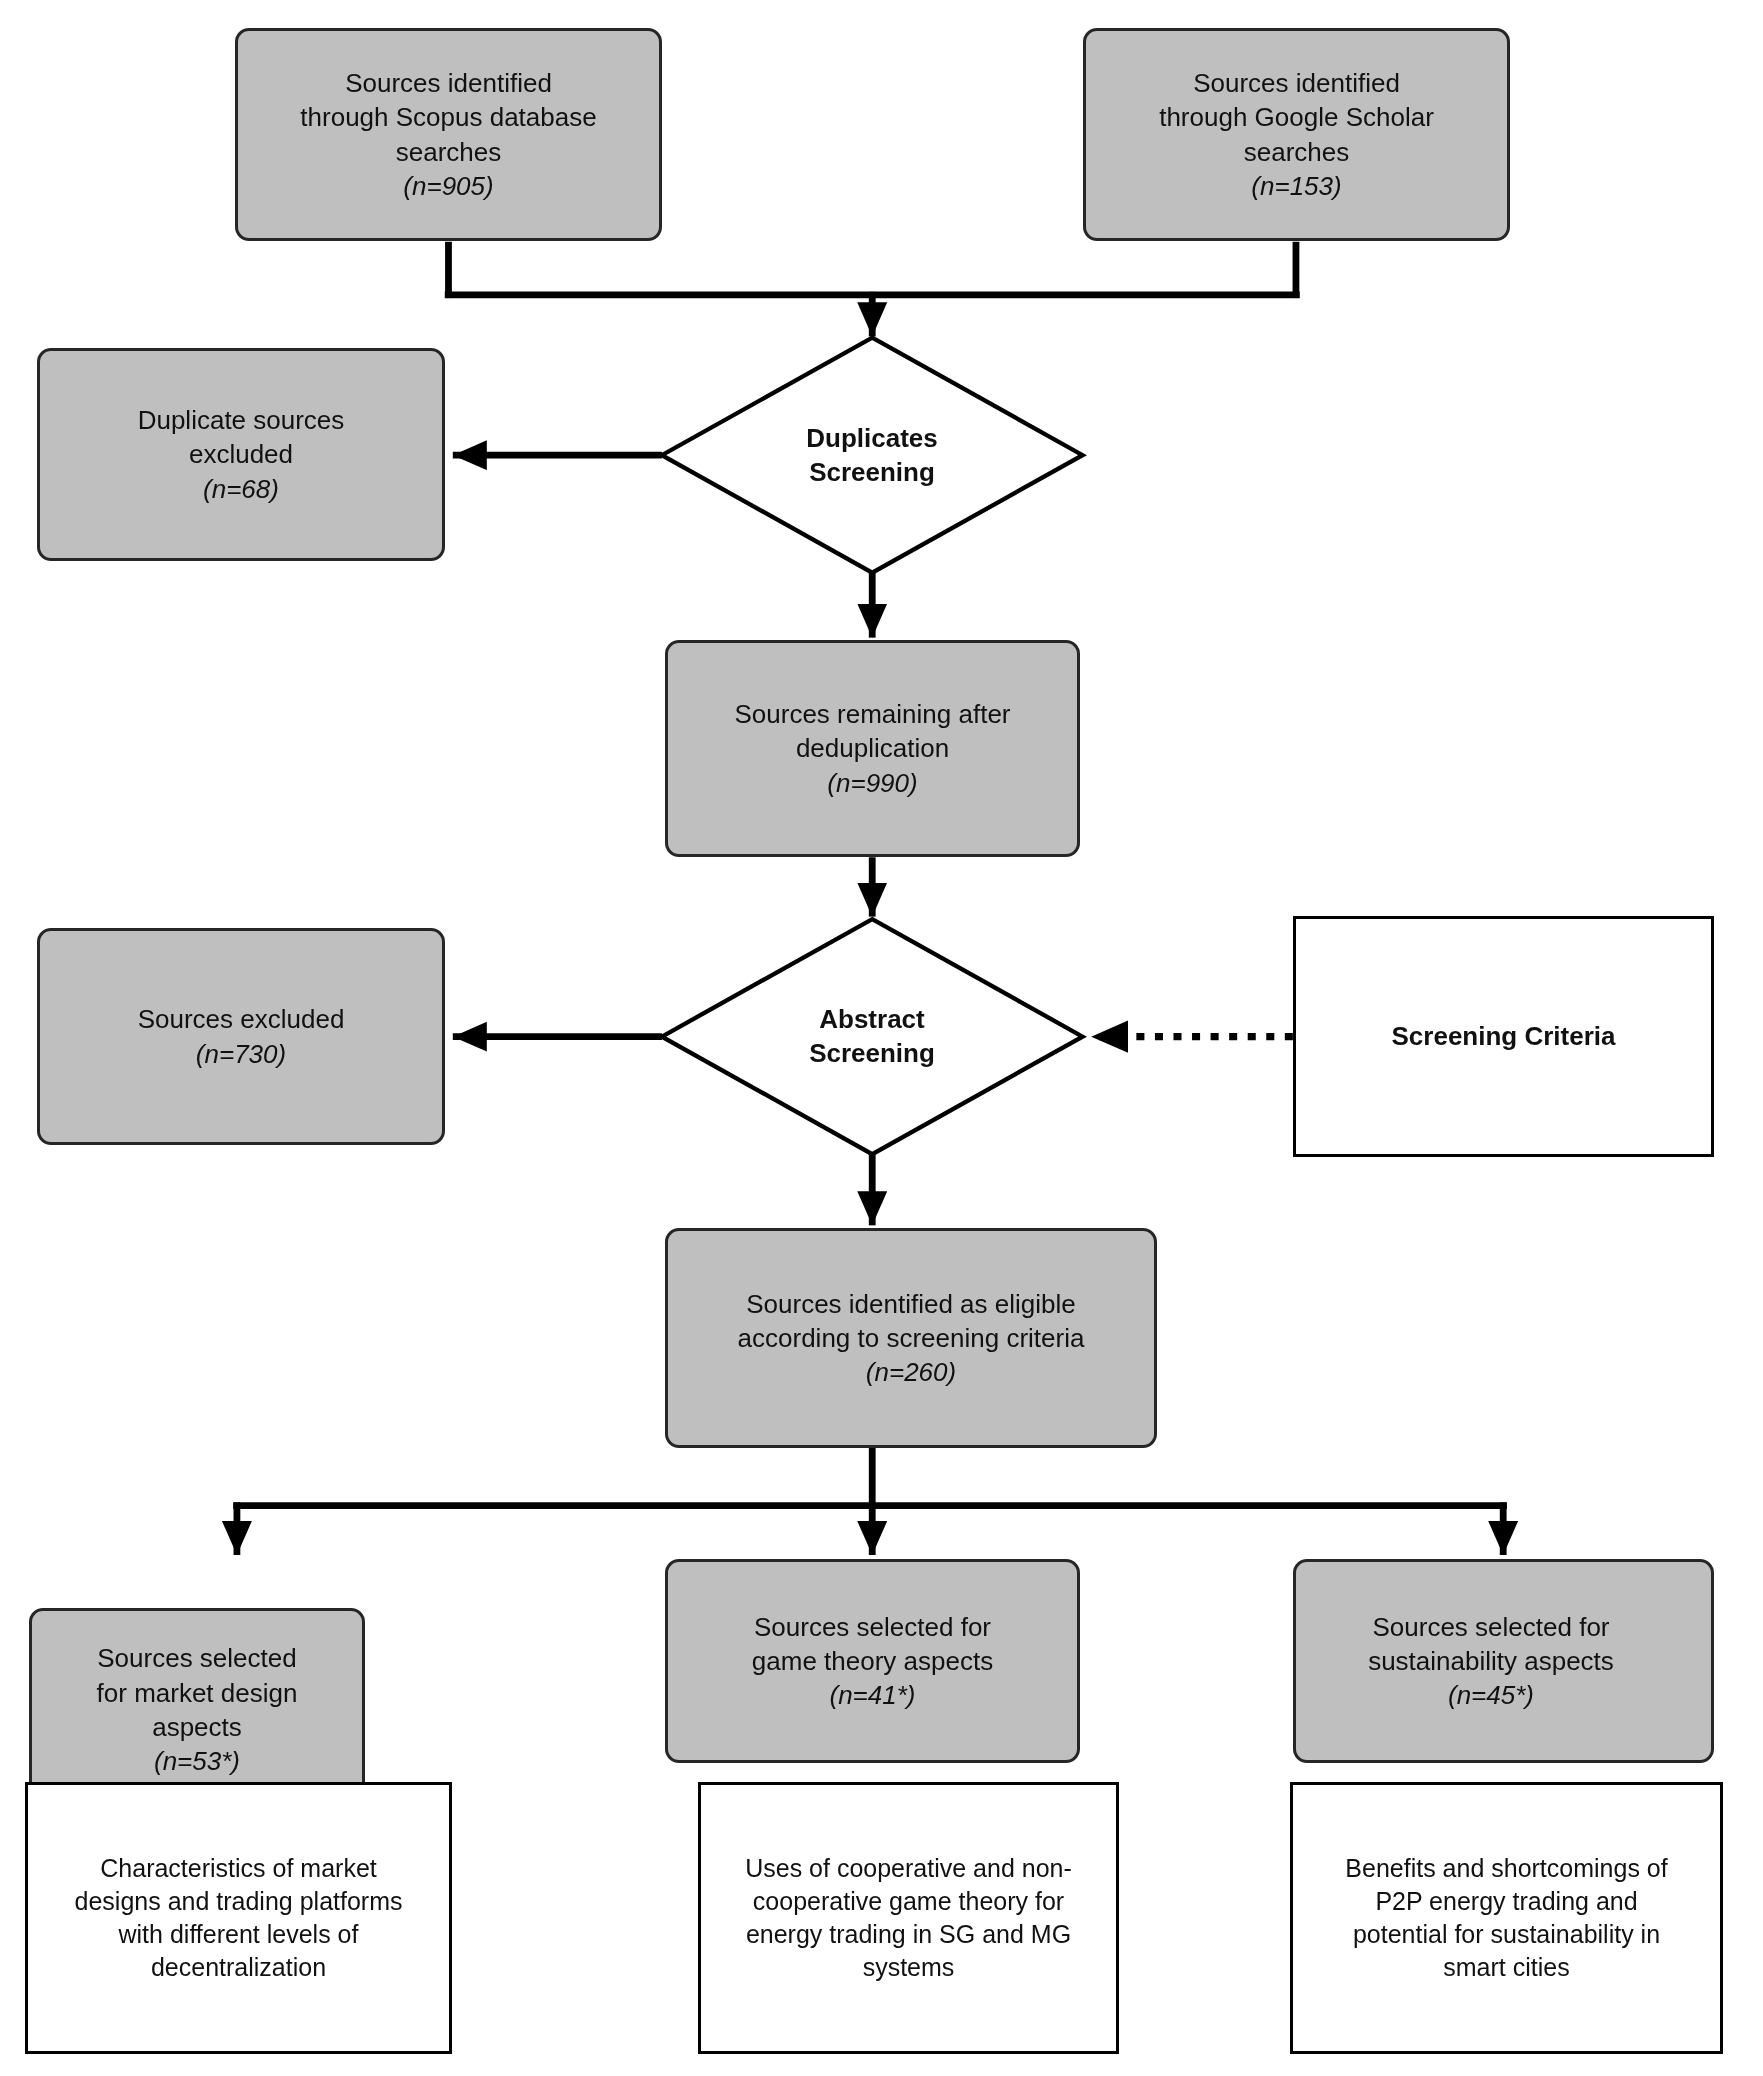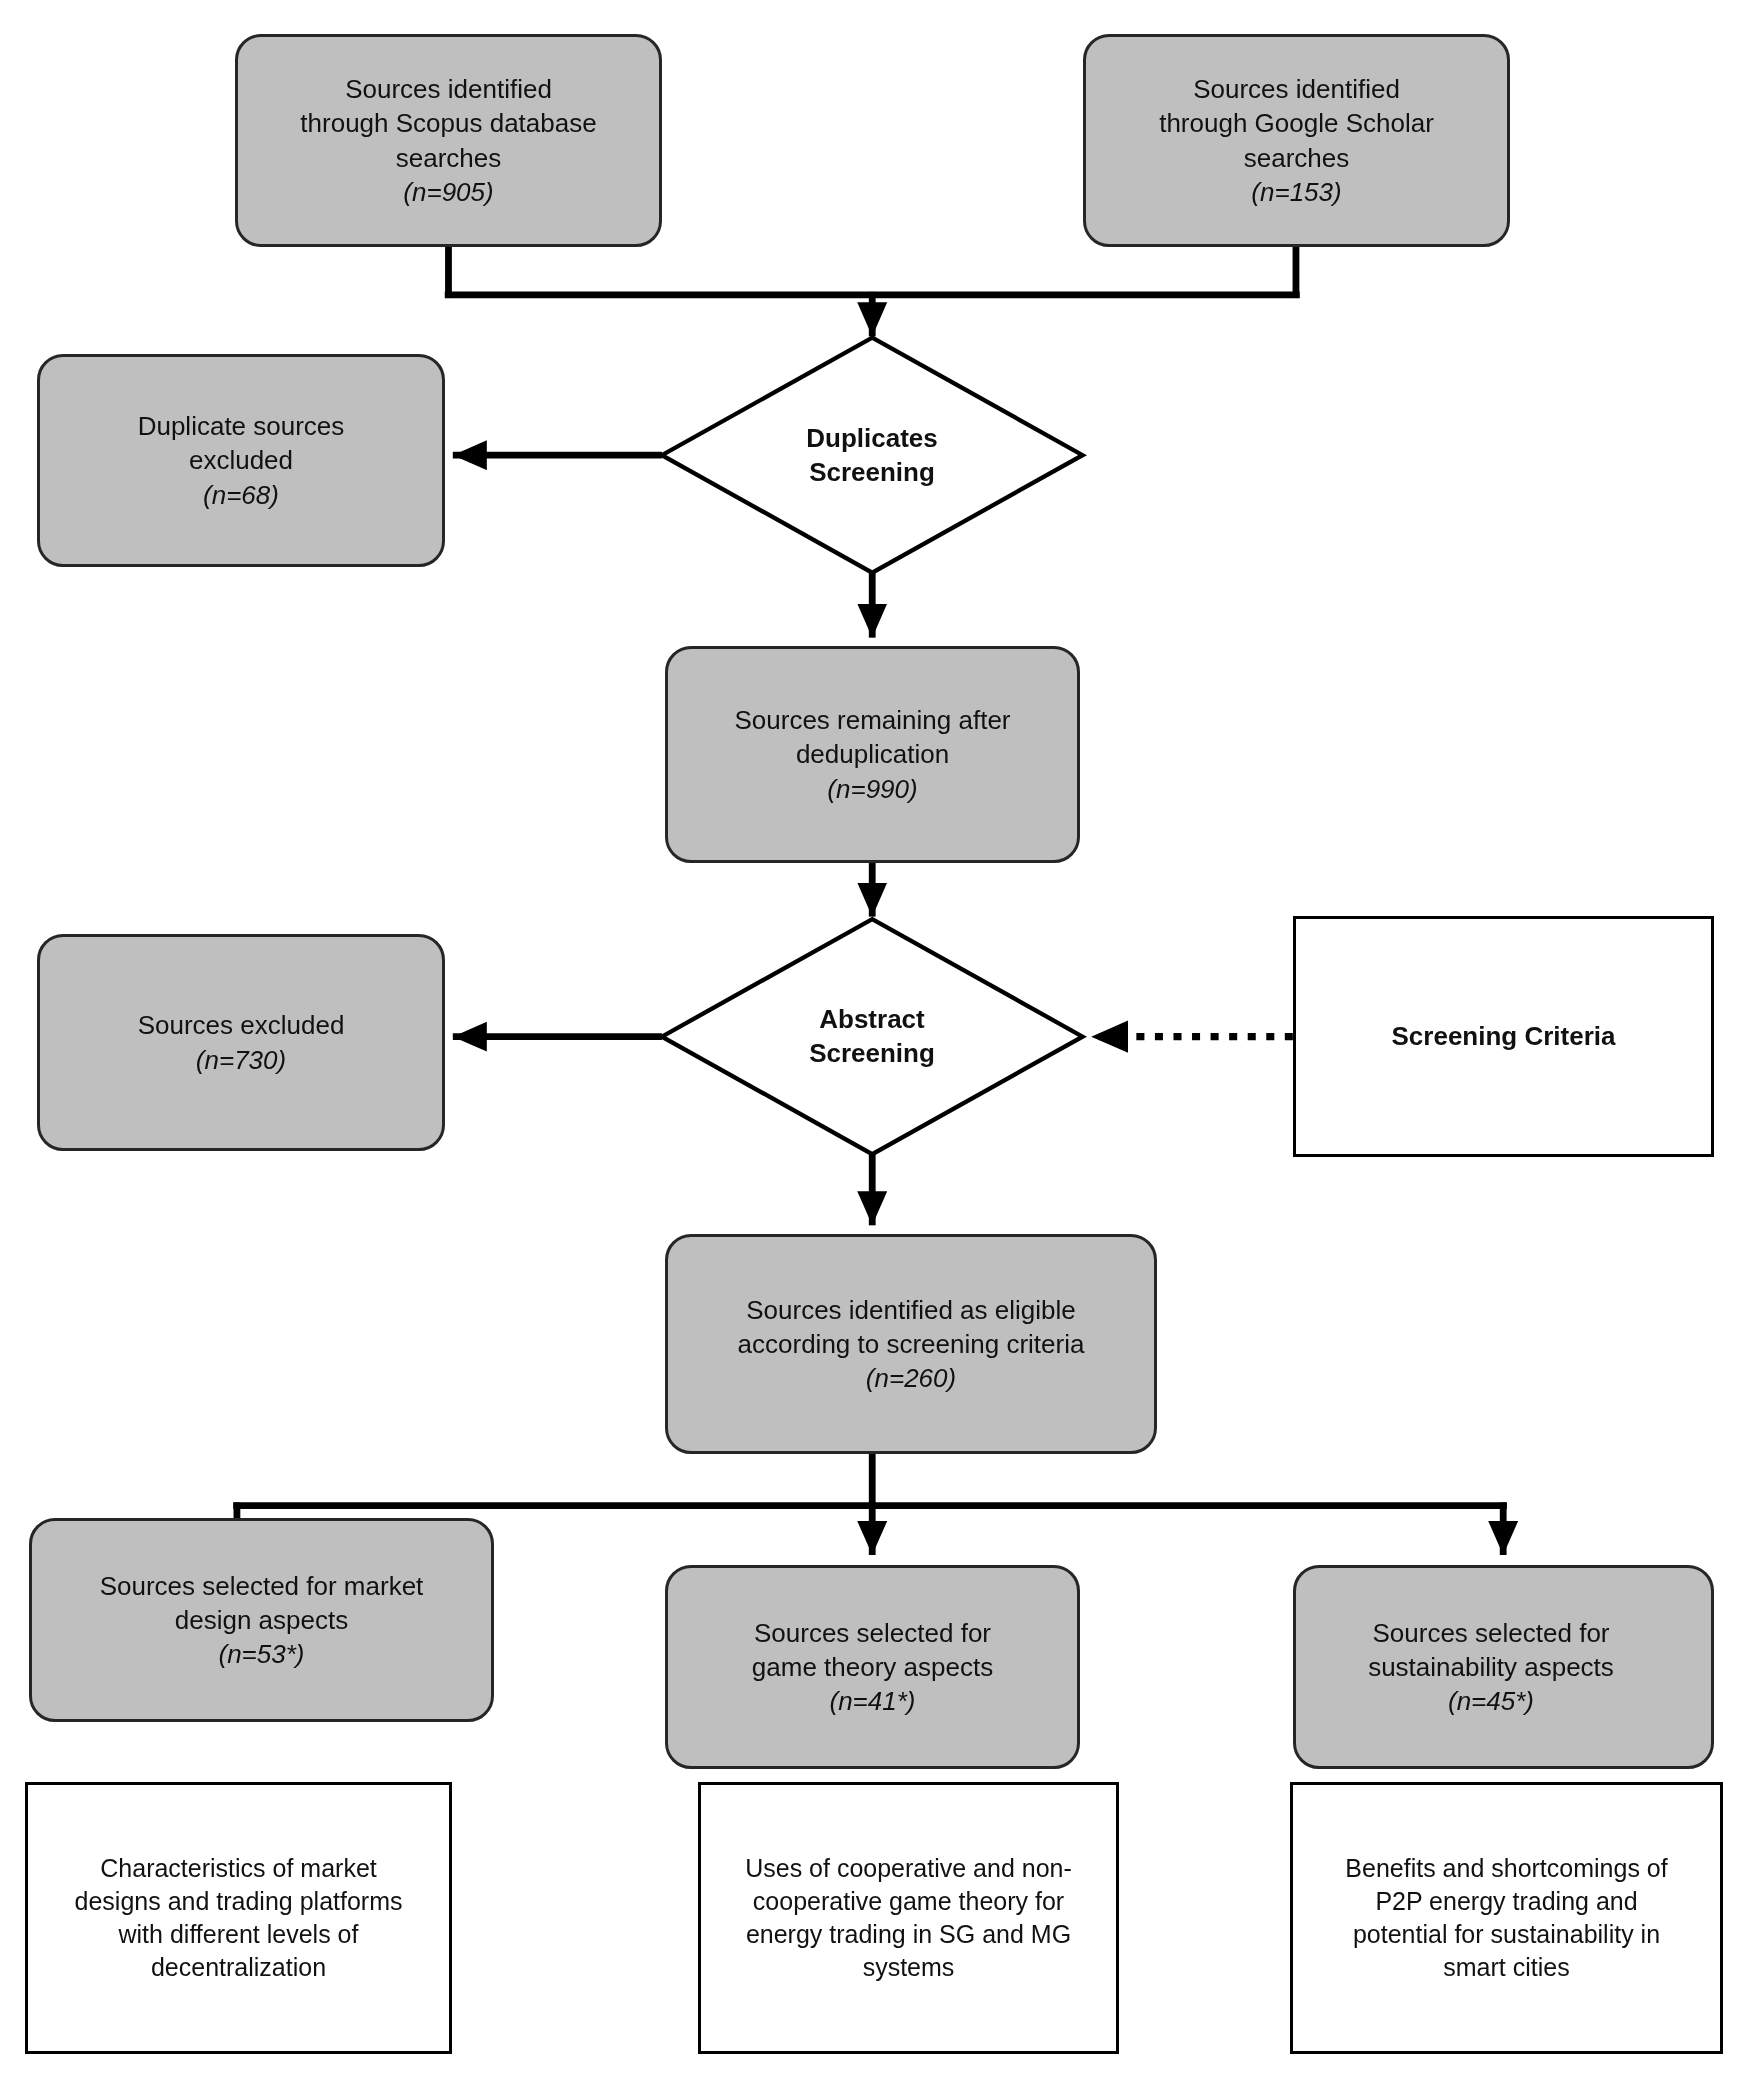"Sources identified through Scopus" .gray { border-radius: 26px -> 14px; margin-top: 6px -> none }
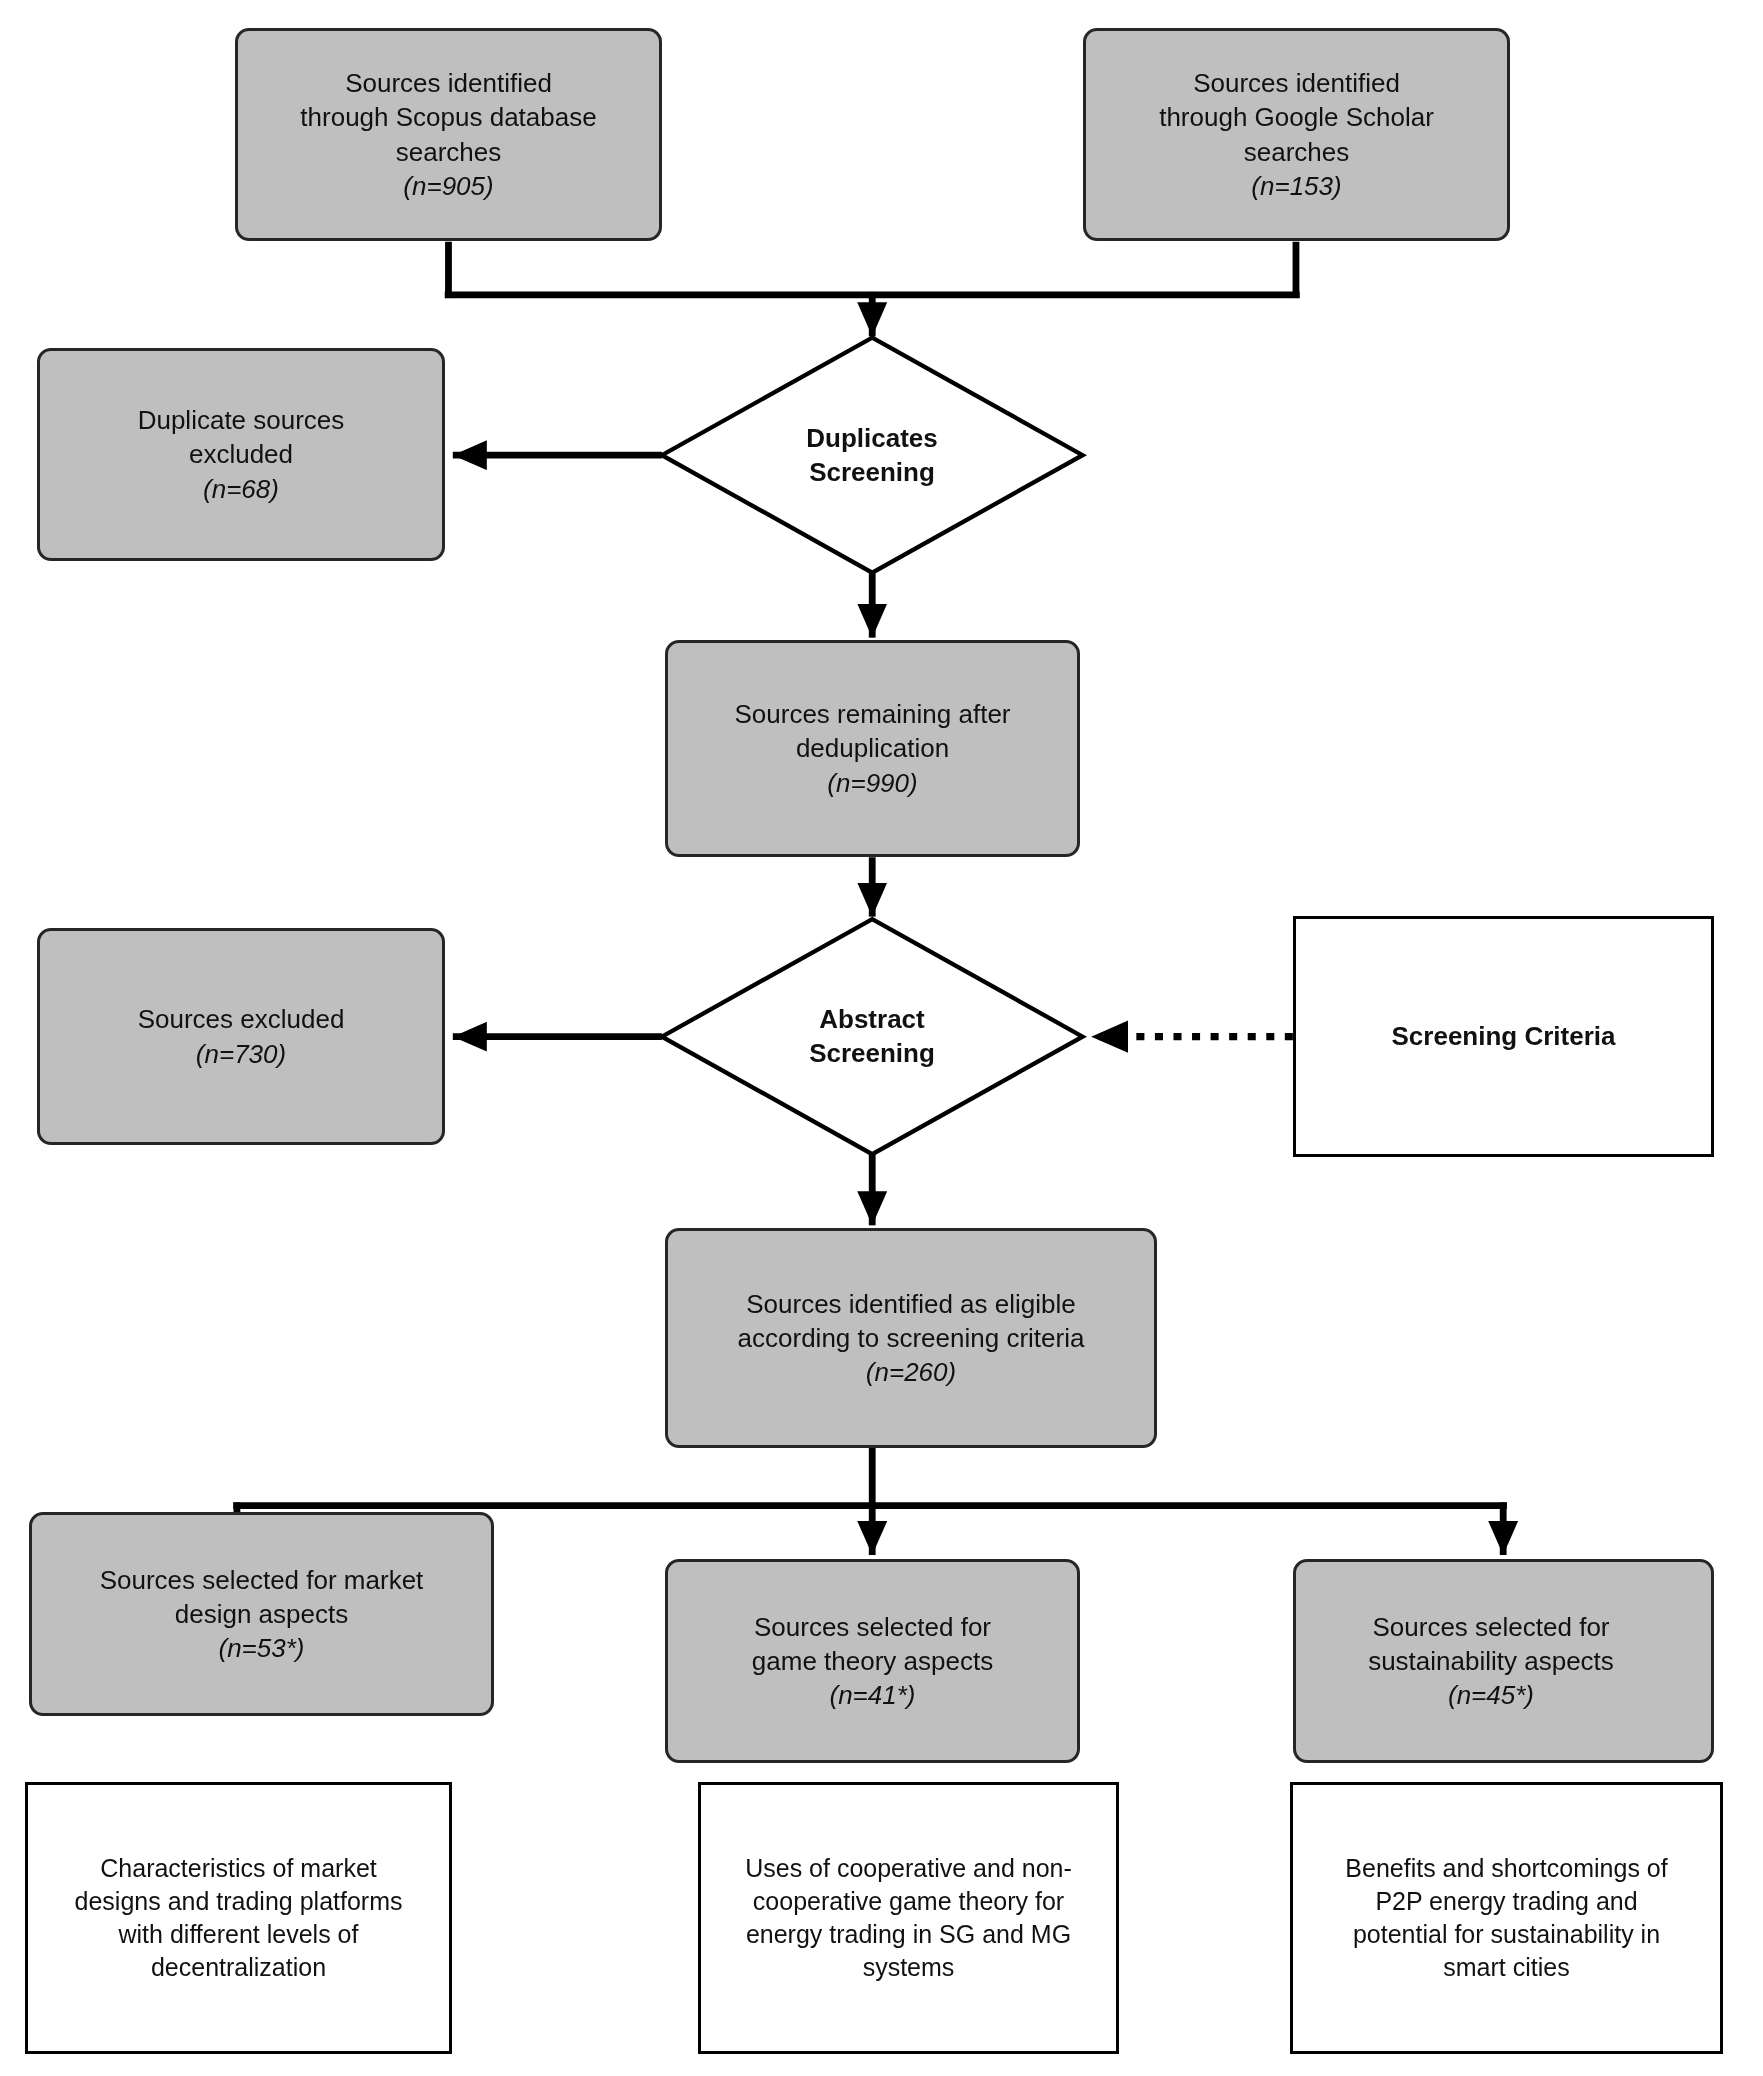"Sources selected for market design" div.node { top: 1512px -> 1608px; width: 465px -> 336px }
